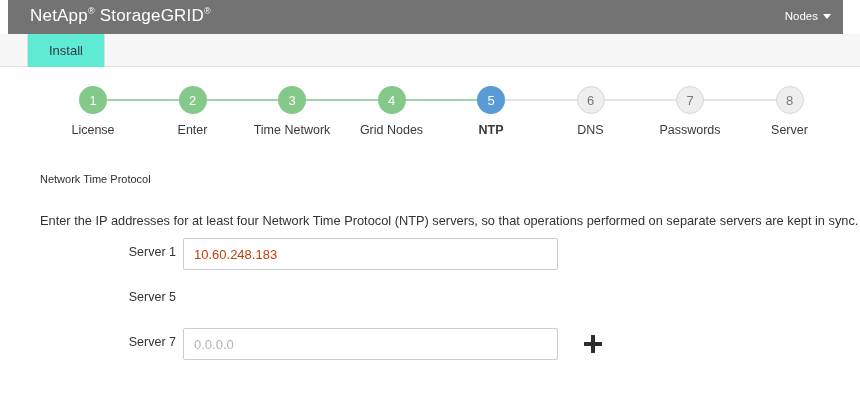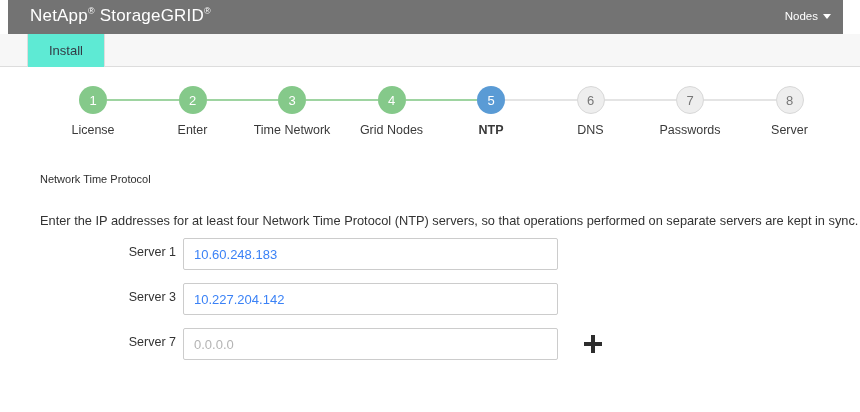"10.60.248.183" .field-input { color: #3b82f6 -> #c2410c }
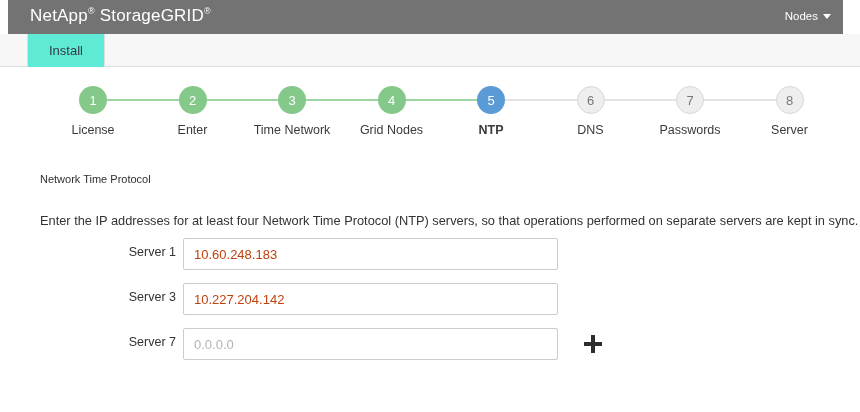"Server 3" div.field-label { text: 3 -> 5 }
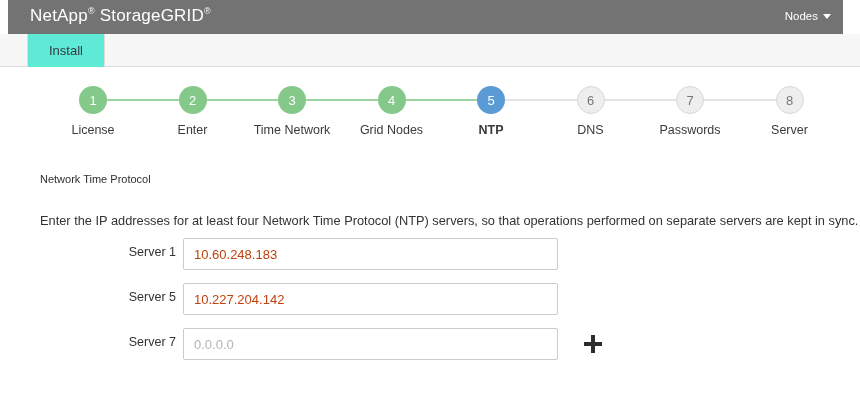"10.227.204.142" input.field-input { html: <input> -> none }
